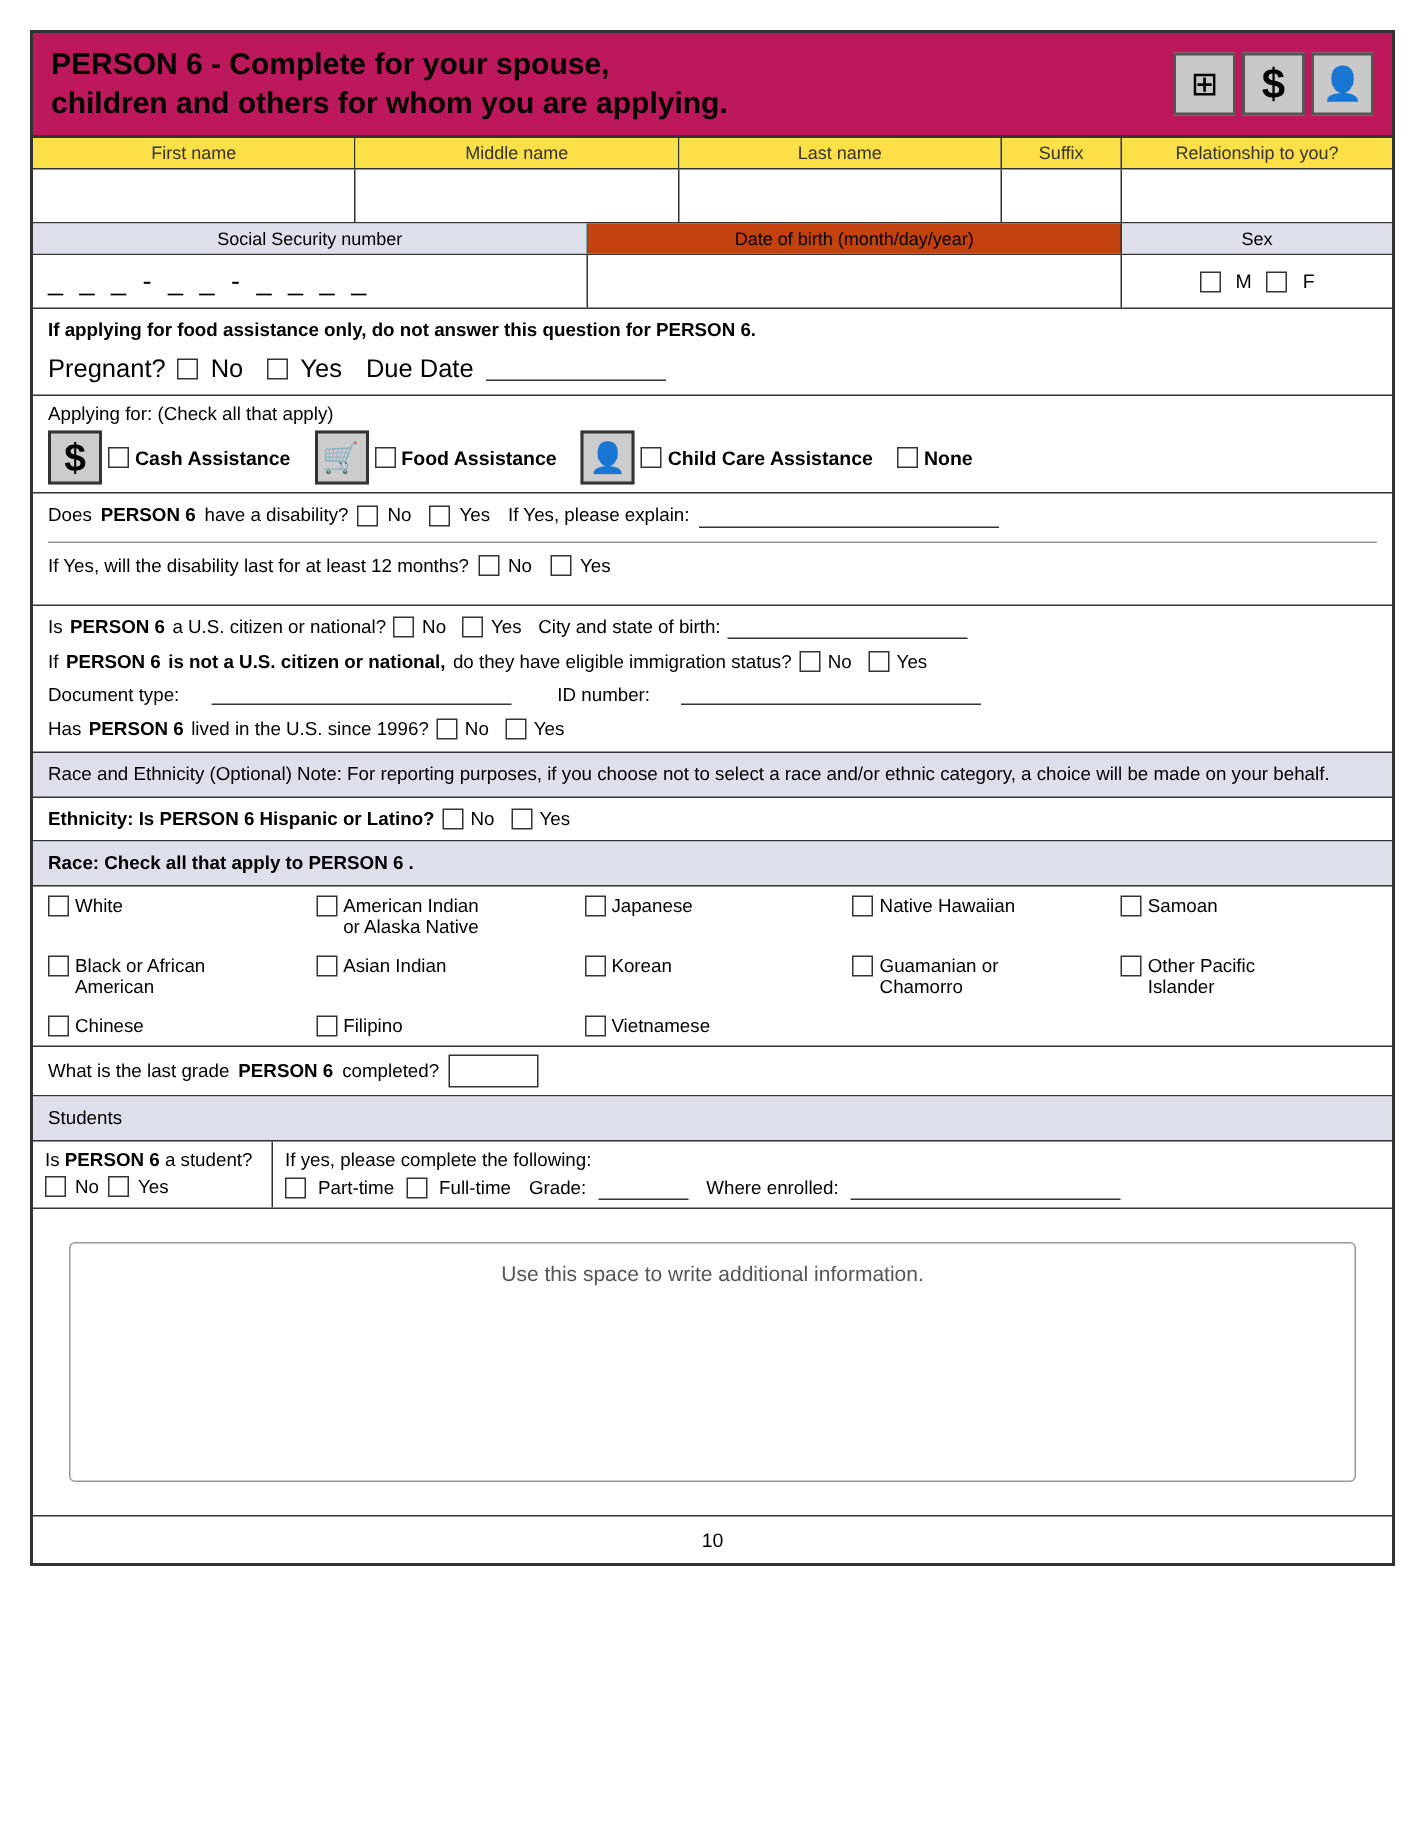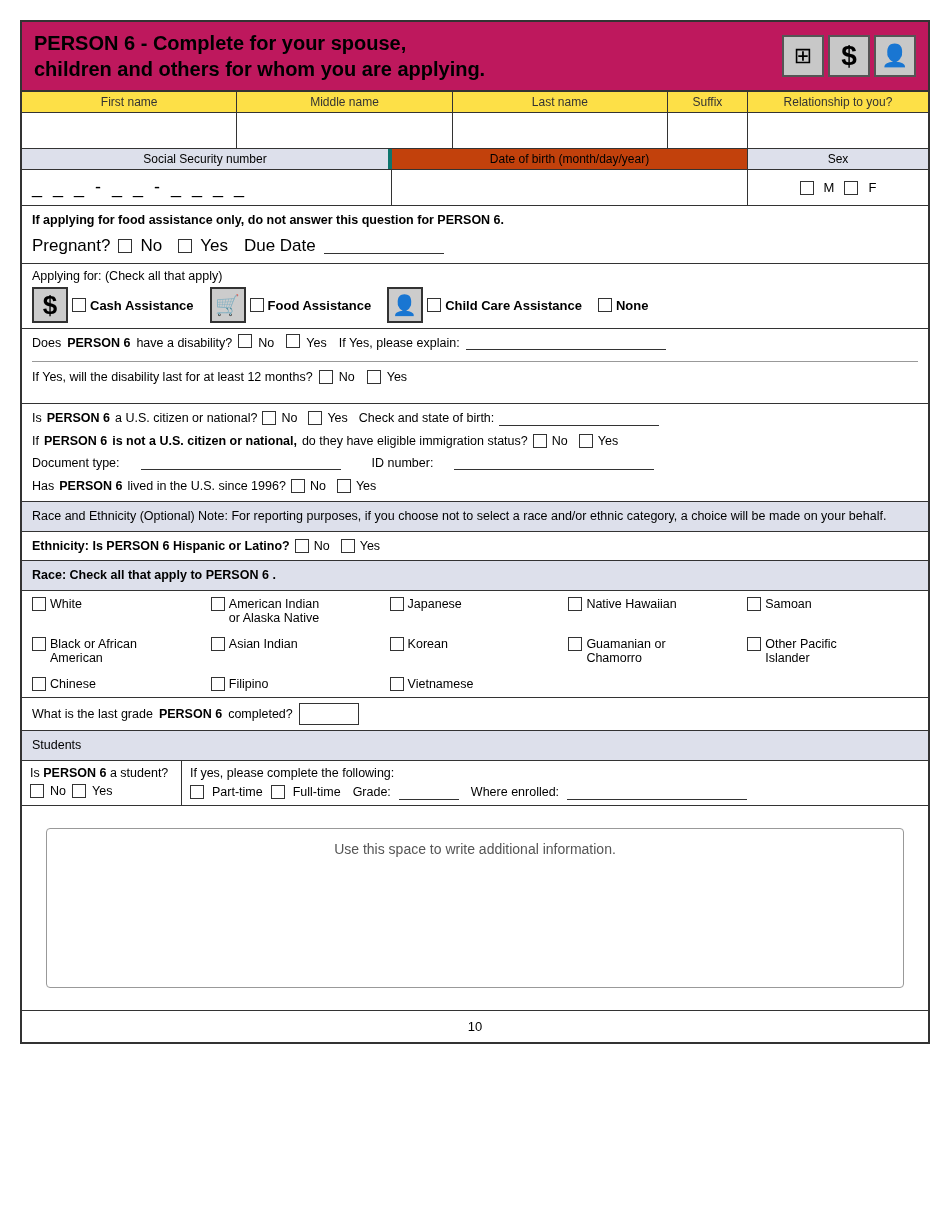"Social Security number" .ssn-label-cell { border-right: 4px solid #0f766e -> 1px solid #0f766e }
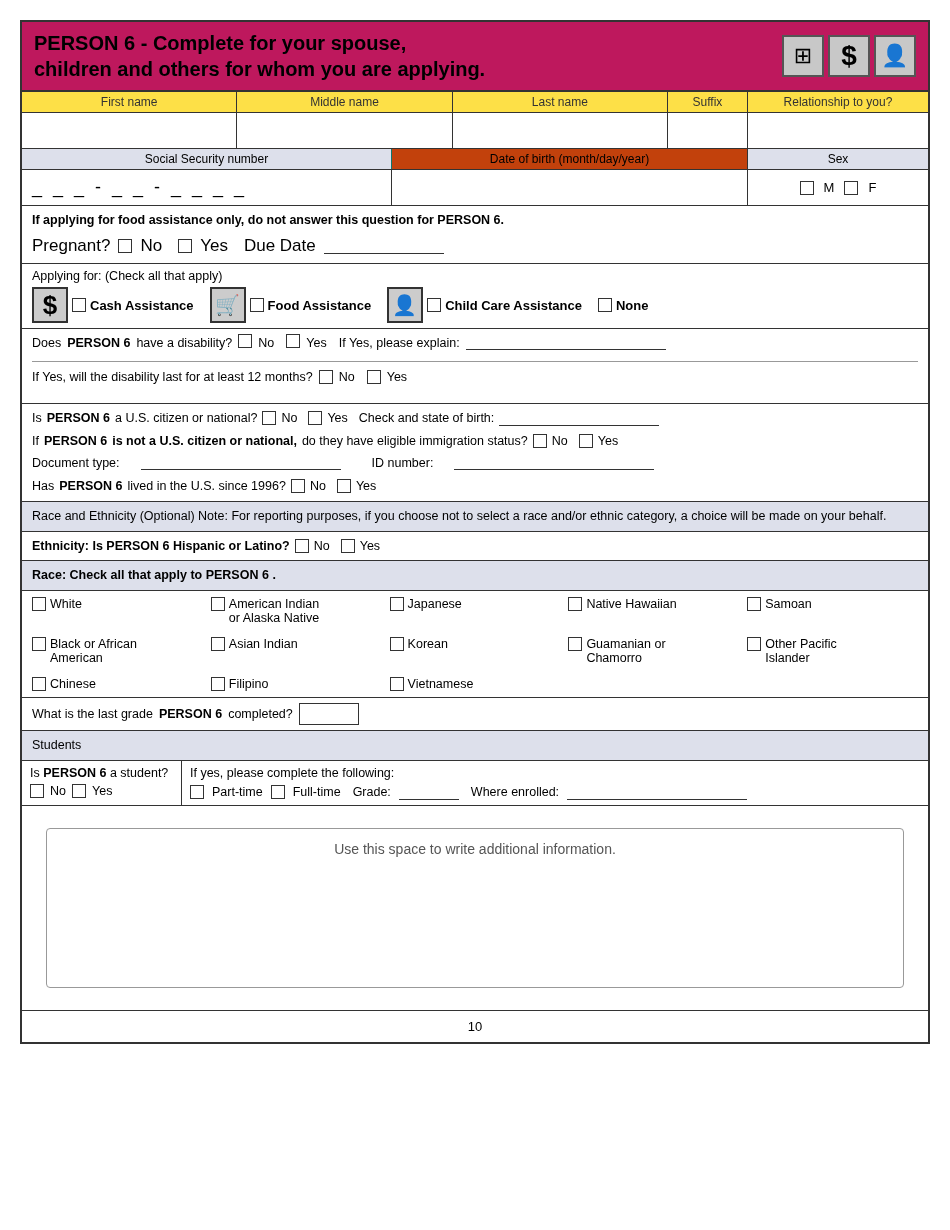"Does" div { align-items: flex-start -> center }
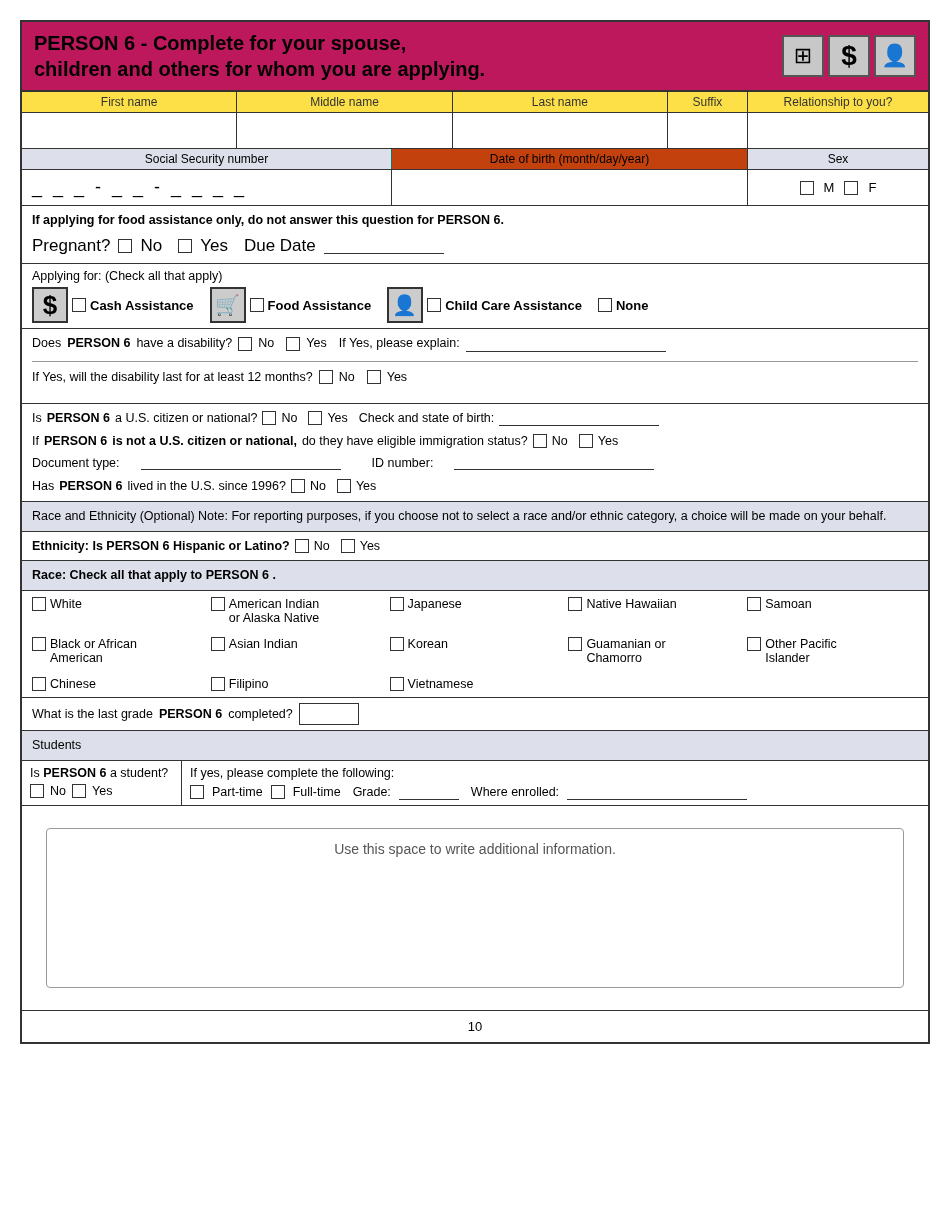"Check and state of birth:" span { text: Check -> City }
